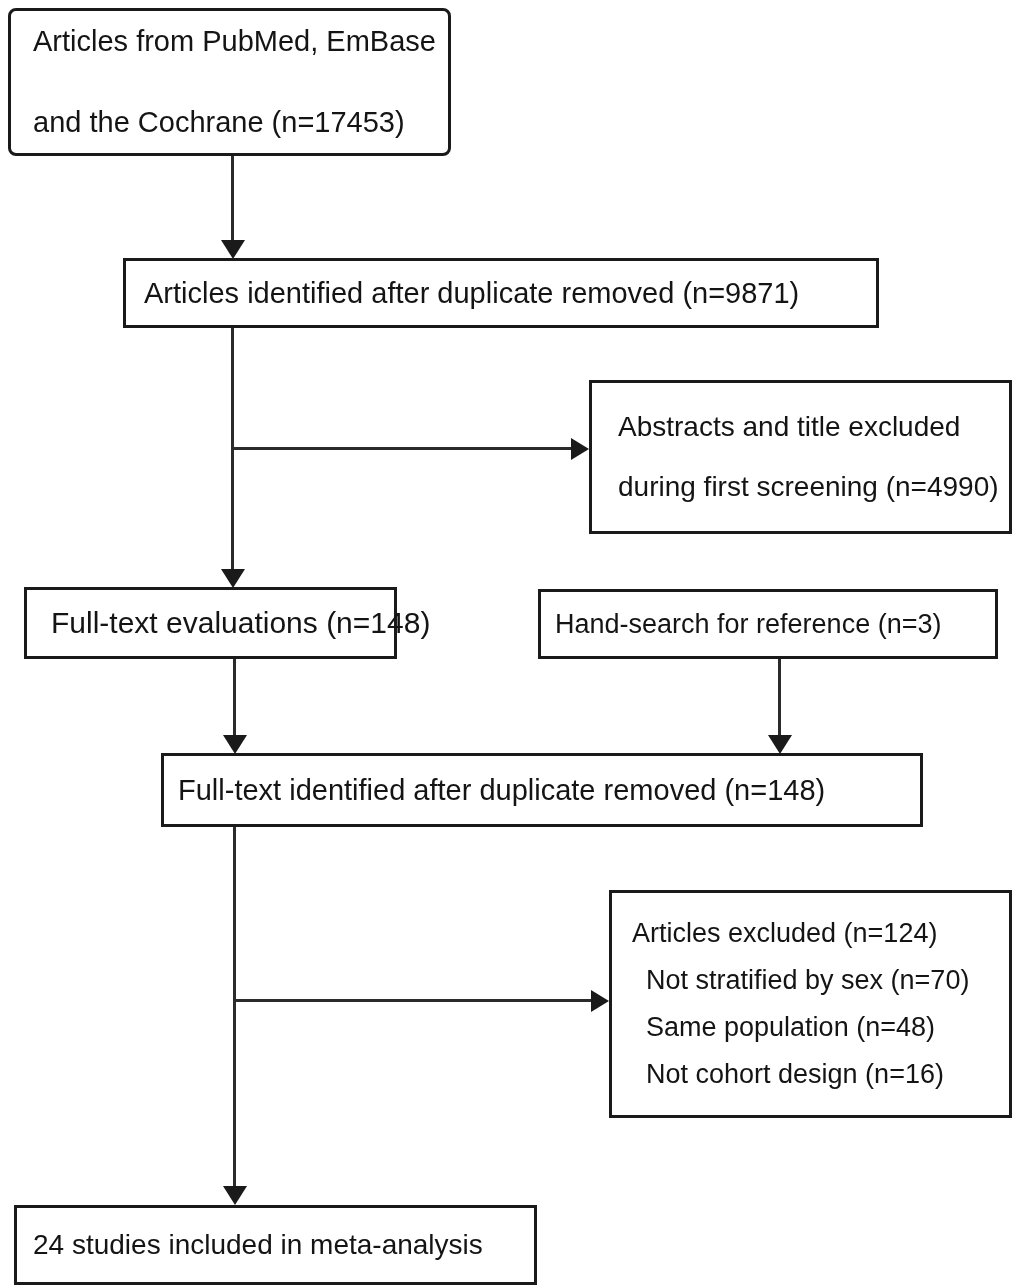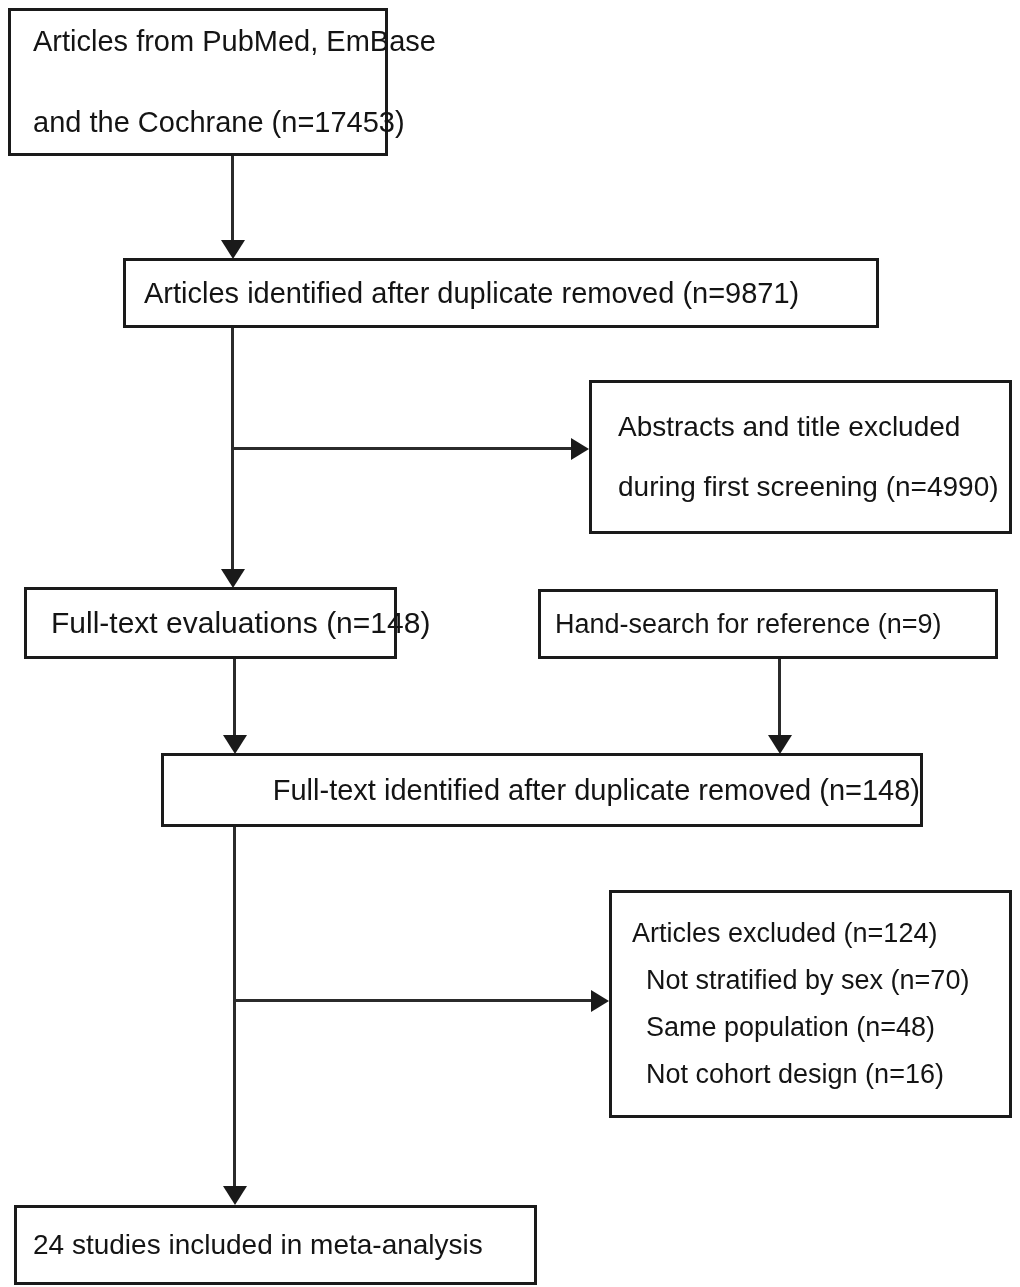"Articles from PubMed, EmBase" #node-records-identified { border-radius: none -> 8px; width: 380px -> 443px }
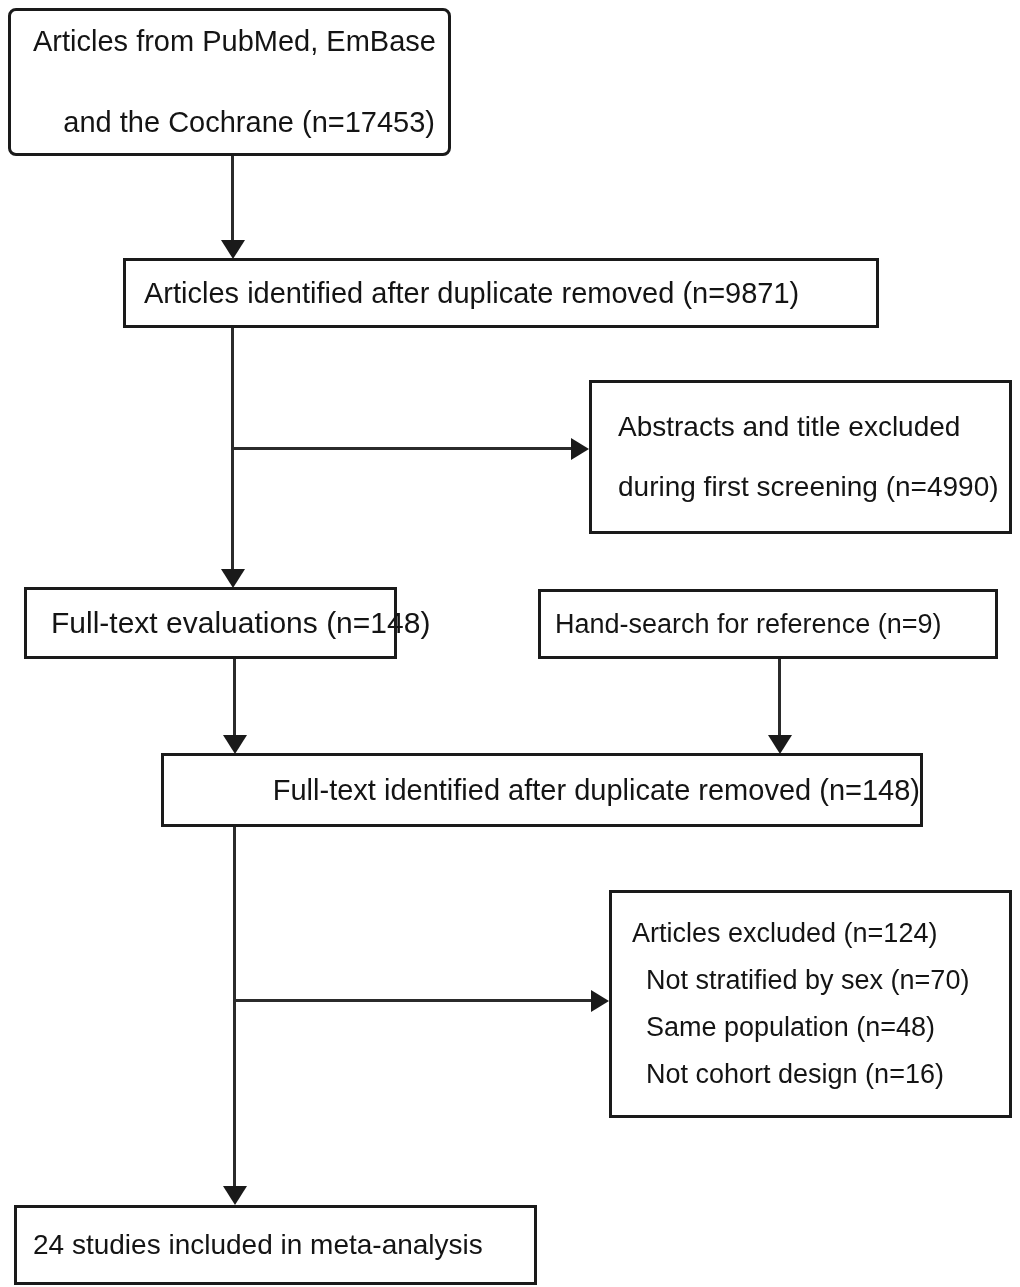"and the Cochrane (n=17453)" #node-records-identified .line + .line { text-align: right -> none }
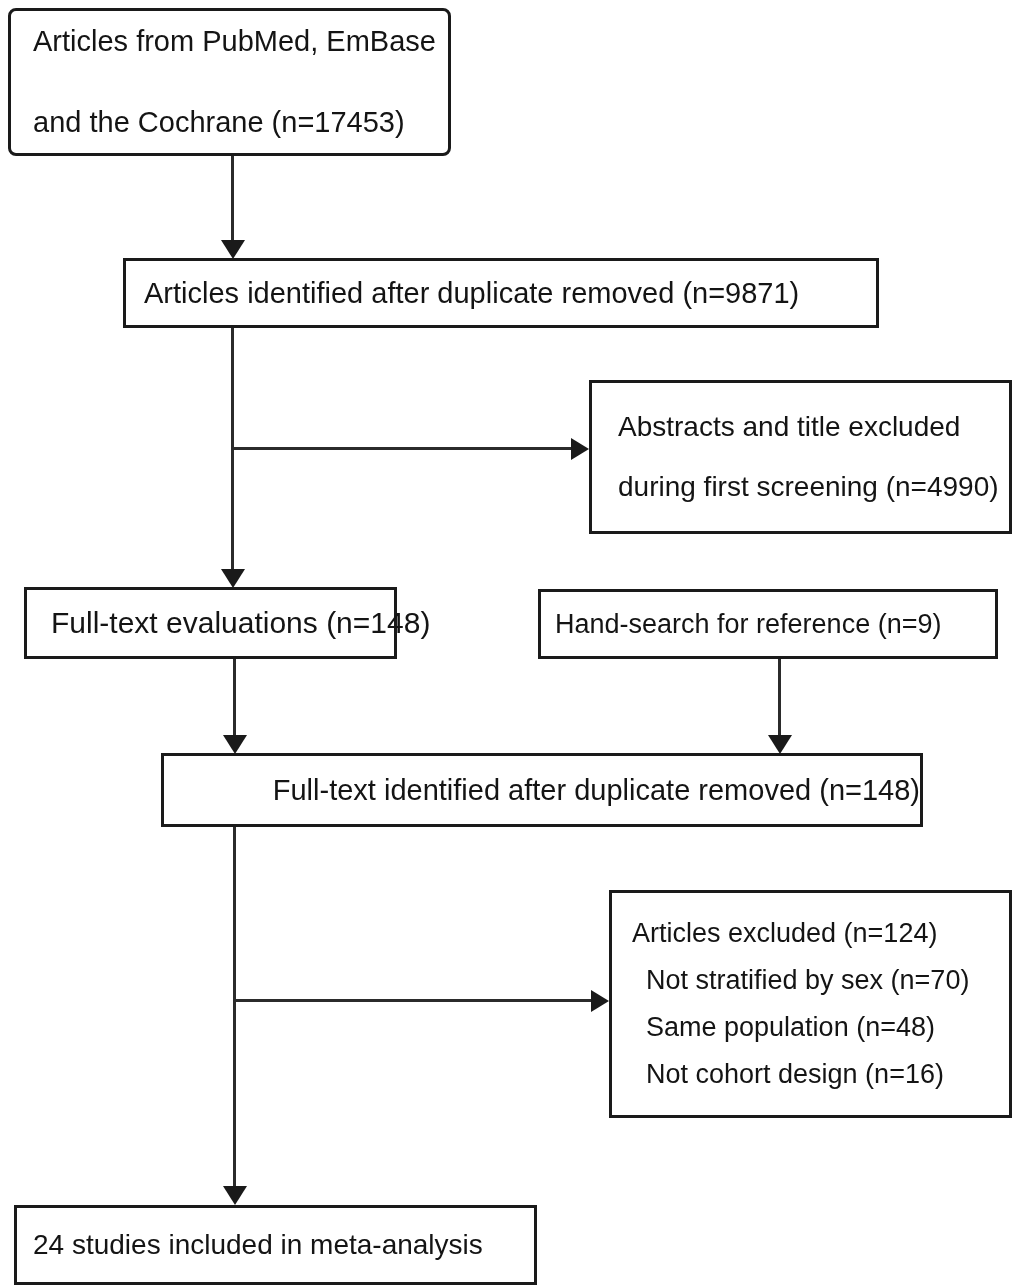"Hand-search for reference (n=9)" span.line { text: 9 -> 3 }
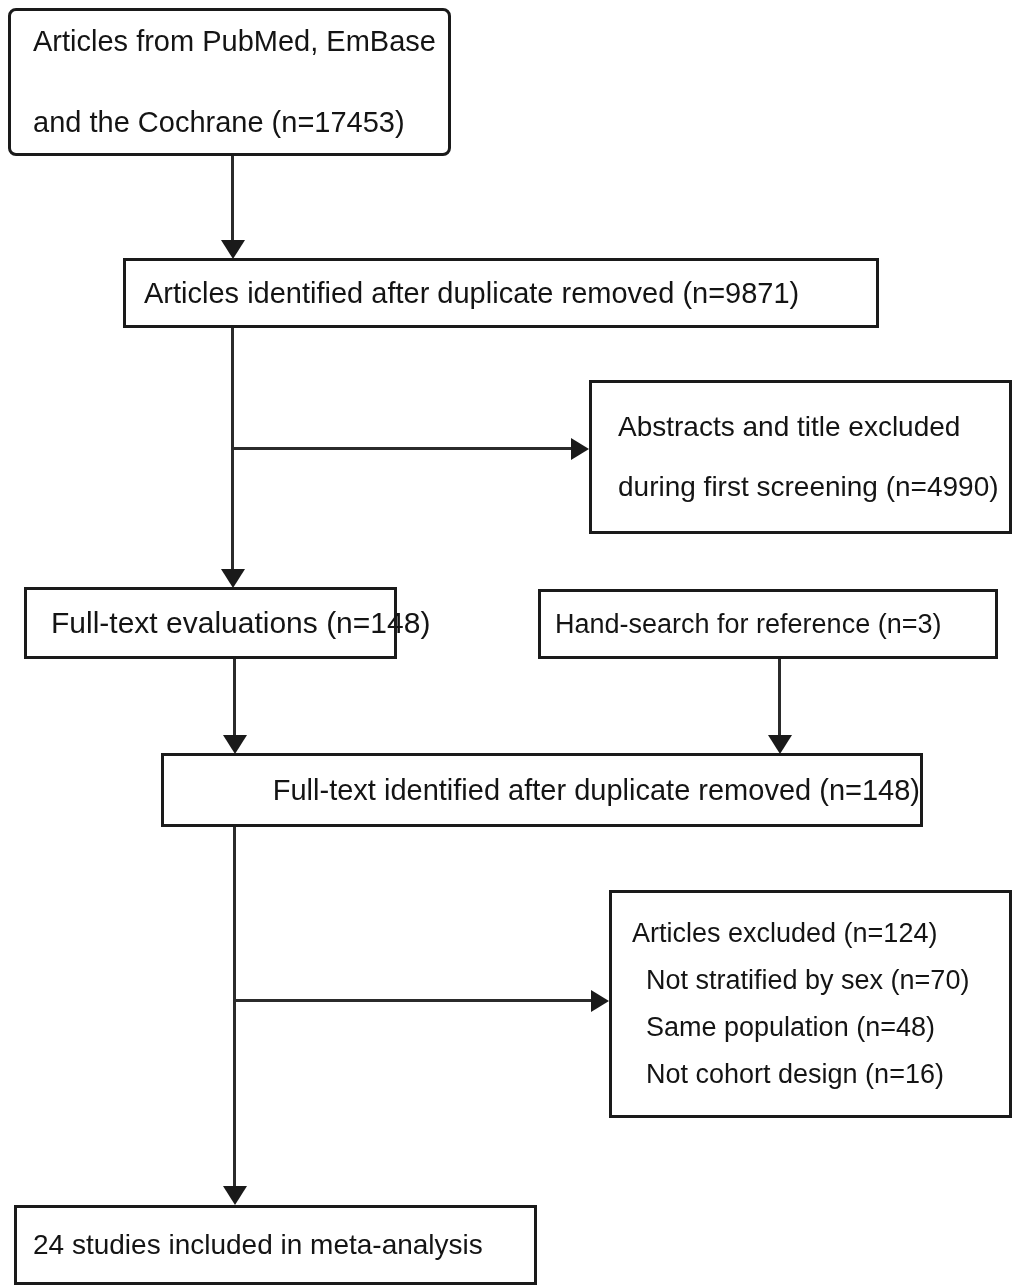"Full-text identified after duplicate" #node-fulltext-identified { align-items: flex-end -> none }
